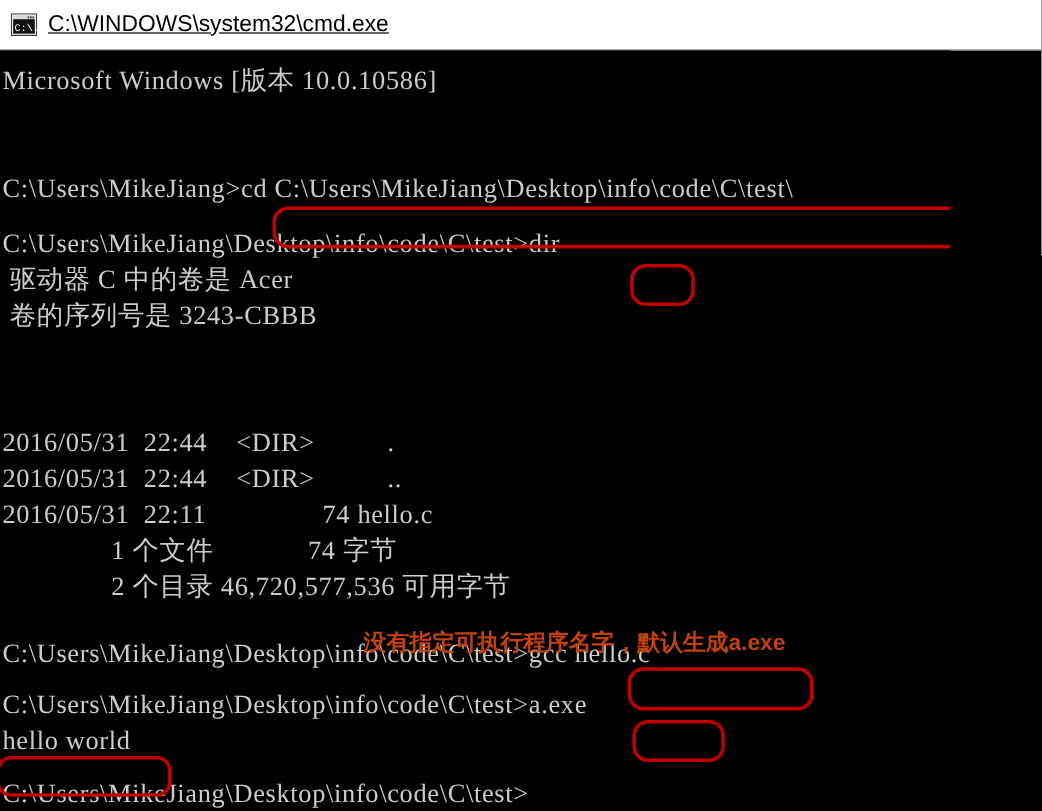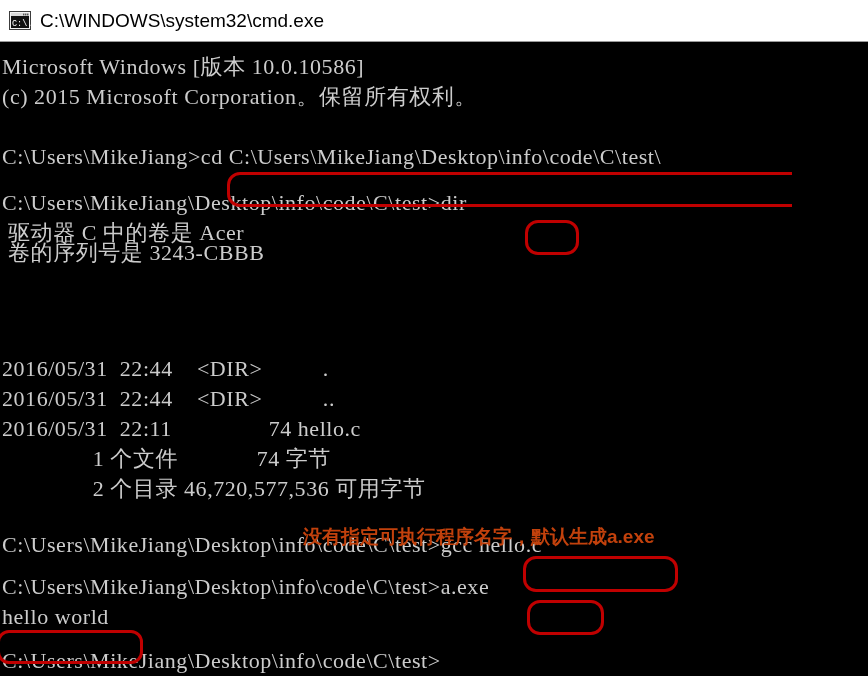"C:\WINDOWS\system32\cmd.exe" #titlebar .tb-title { text-decoration: none -> underline }
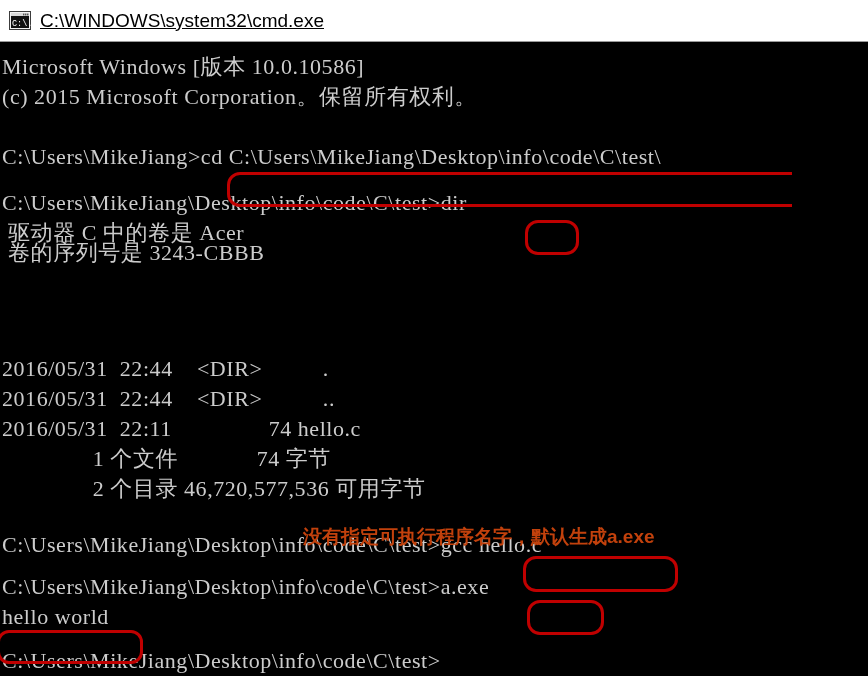"(c) 2015 Microsoft Corporation。保留所有权利。" div.line { html: <div>(c) 2015 Microsoft Corporation。保留所有权利。</div> -> none }
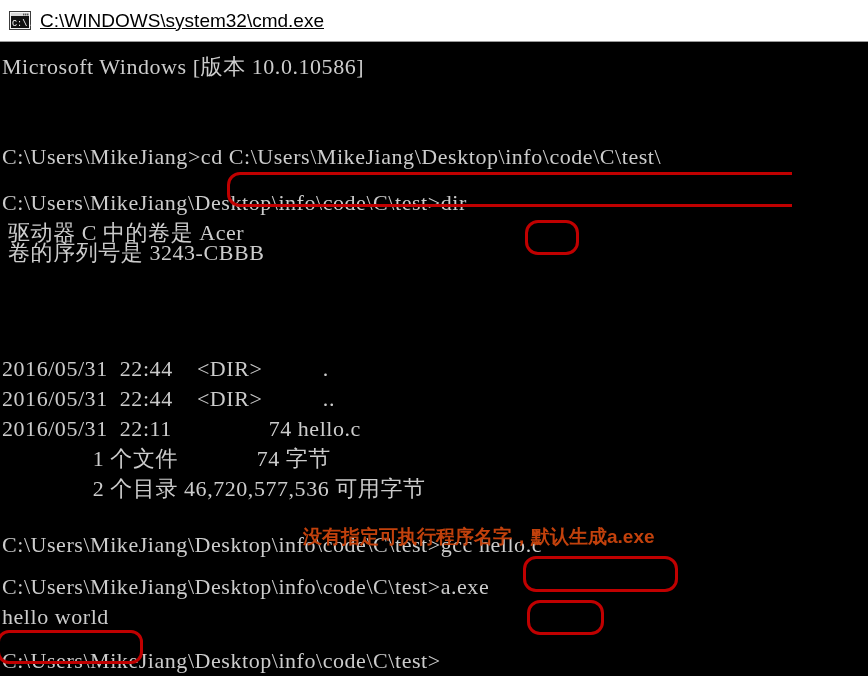"卷的序列号是 3243-CBBB" div.line { top: 196px -> 206px }
